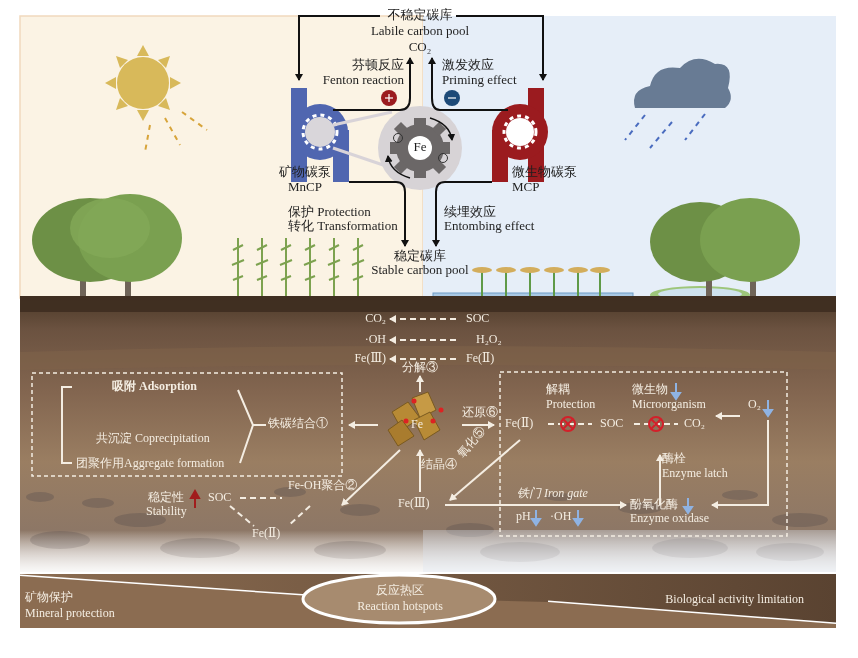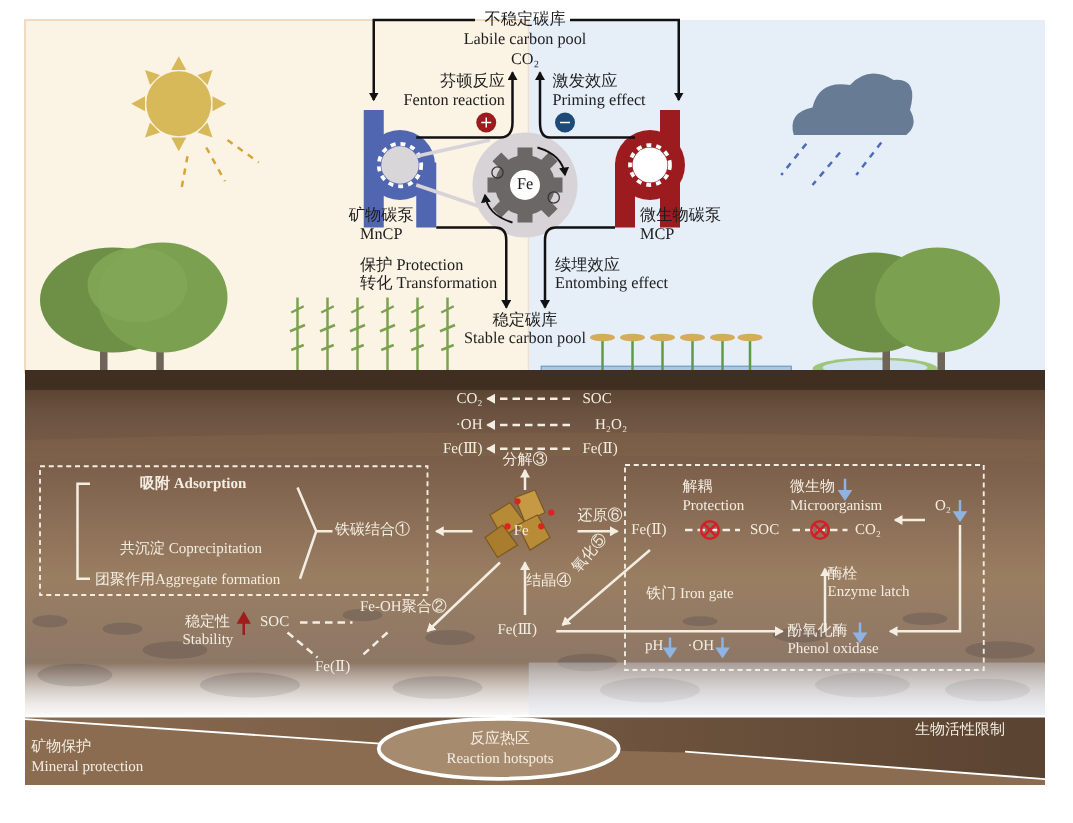"铁门 Iron gate" div.t { font-style: none -> italic; top: 468px -> 487px }
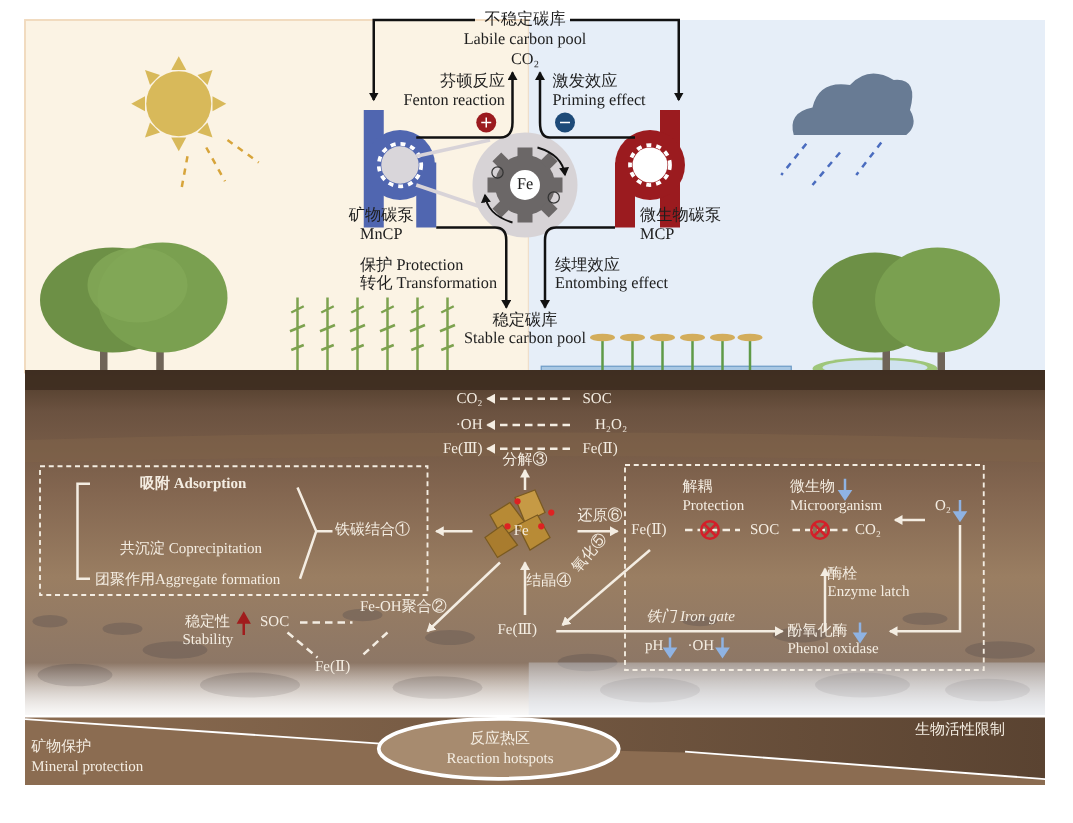"Phenol oxidase" div.t { text: Phenol -> Enzyme }
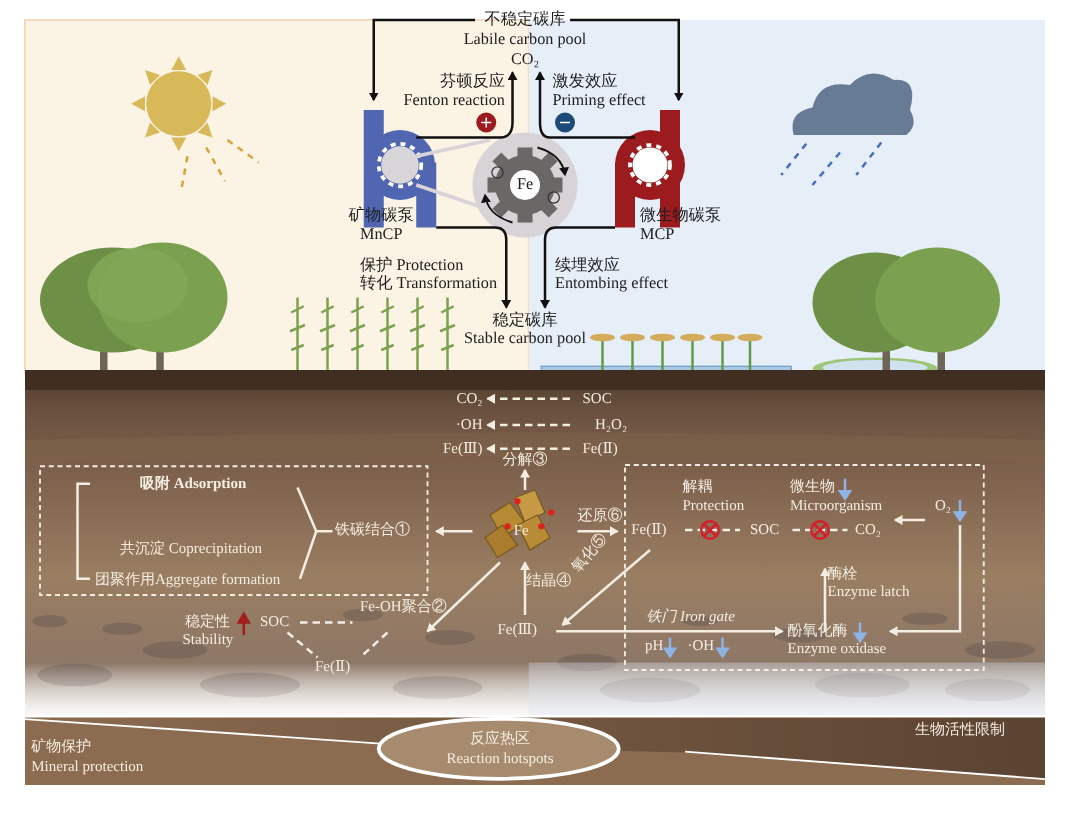"生物活性限制" div.t { html: <div>生物活性限制</div> -> none }
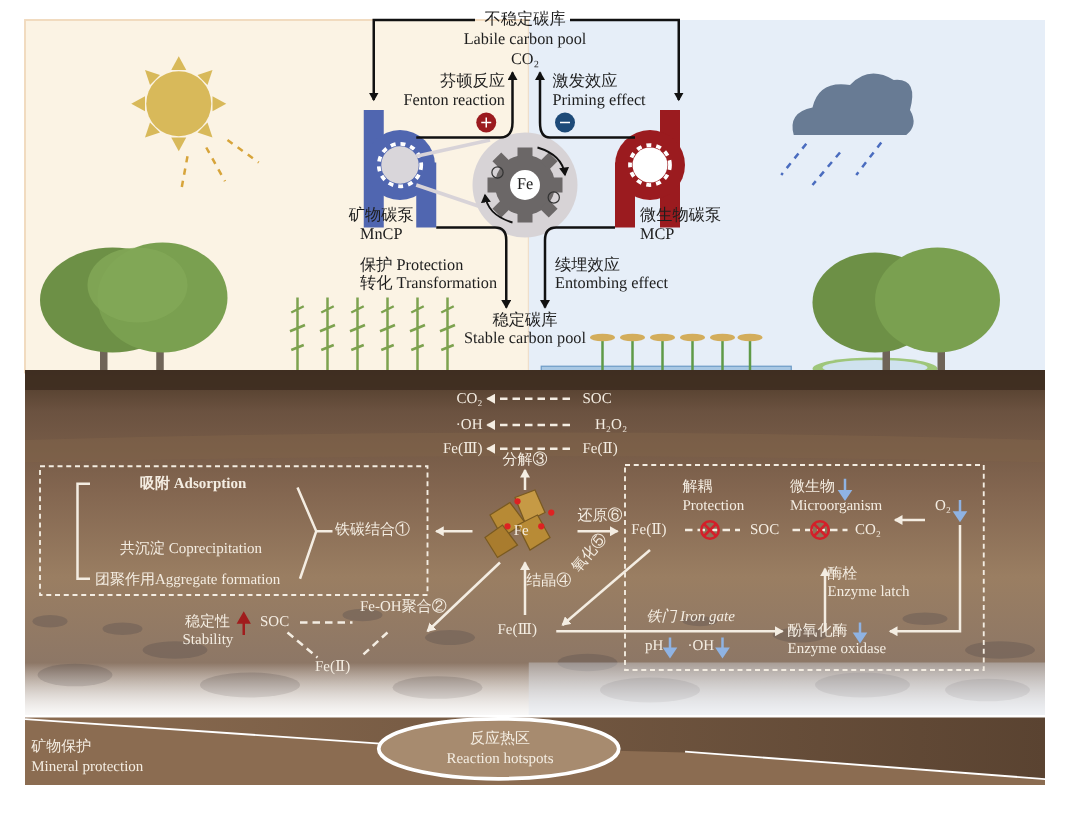"Biological activity limitation" div.t { html: none -> <div>Biological activity limitation</div> }
